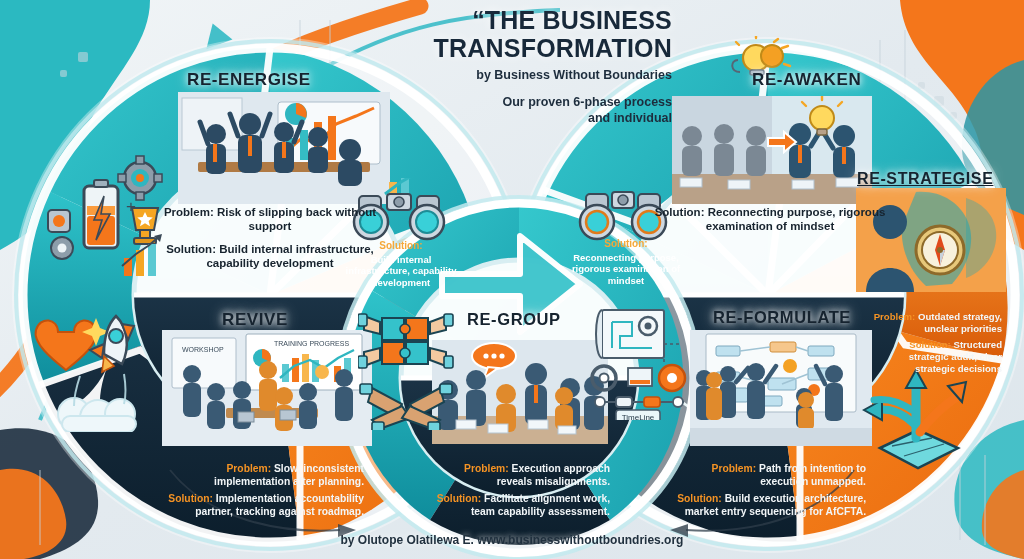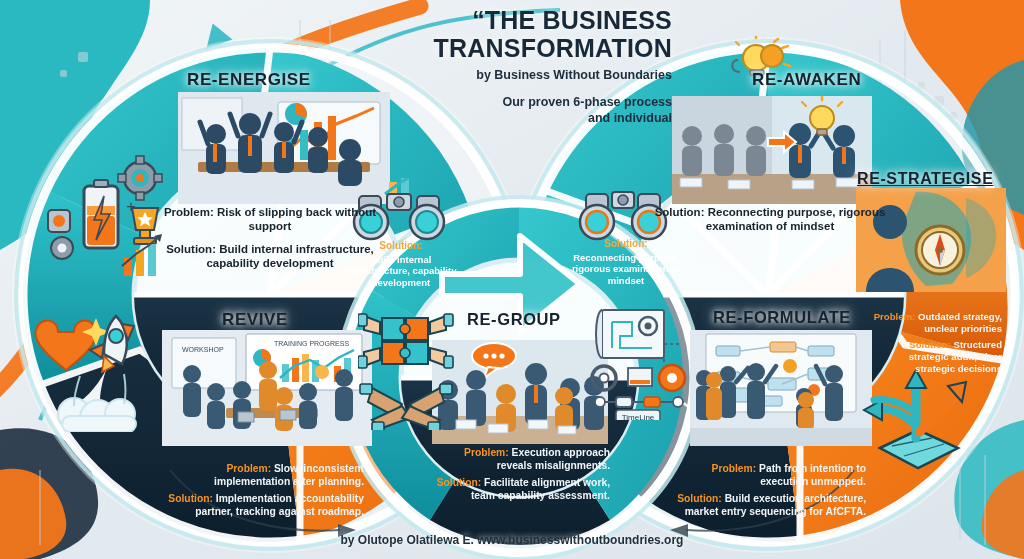"Problem: Execution approach reveals" div.info-card { top: 424px -> 440px }
